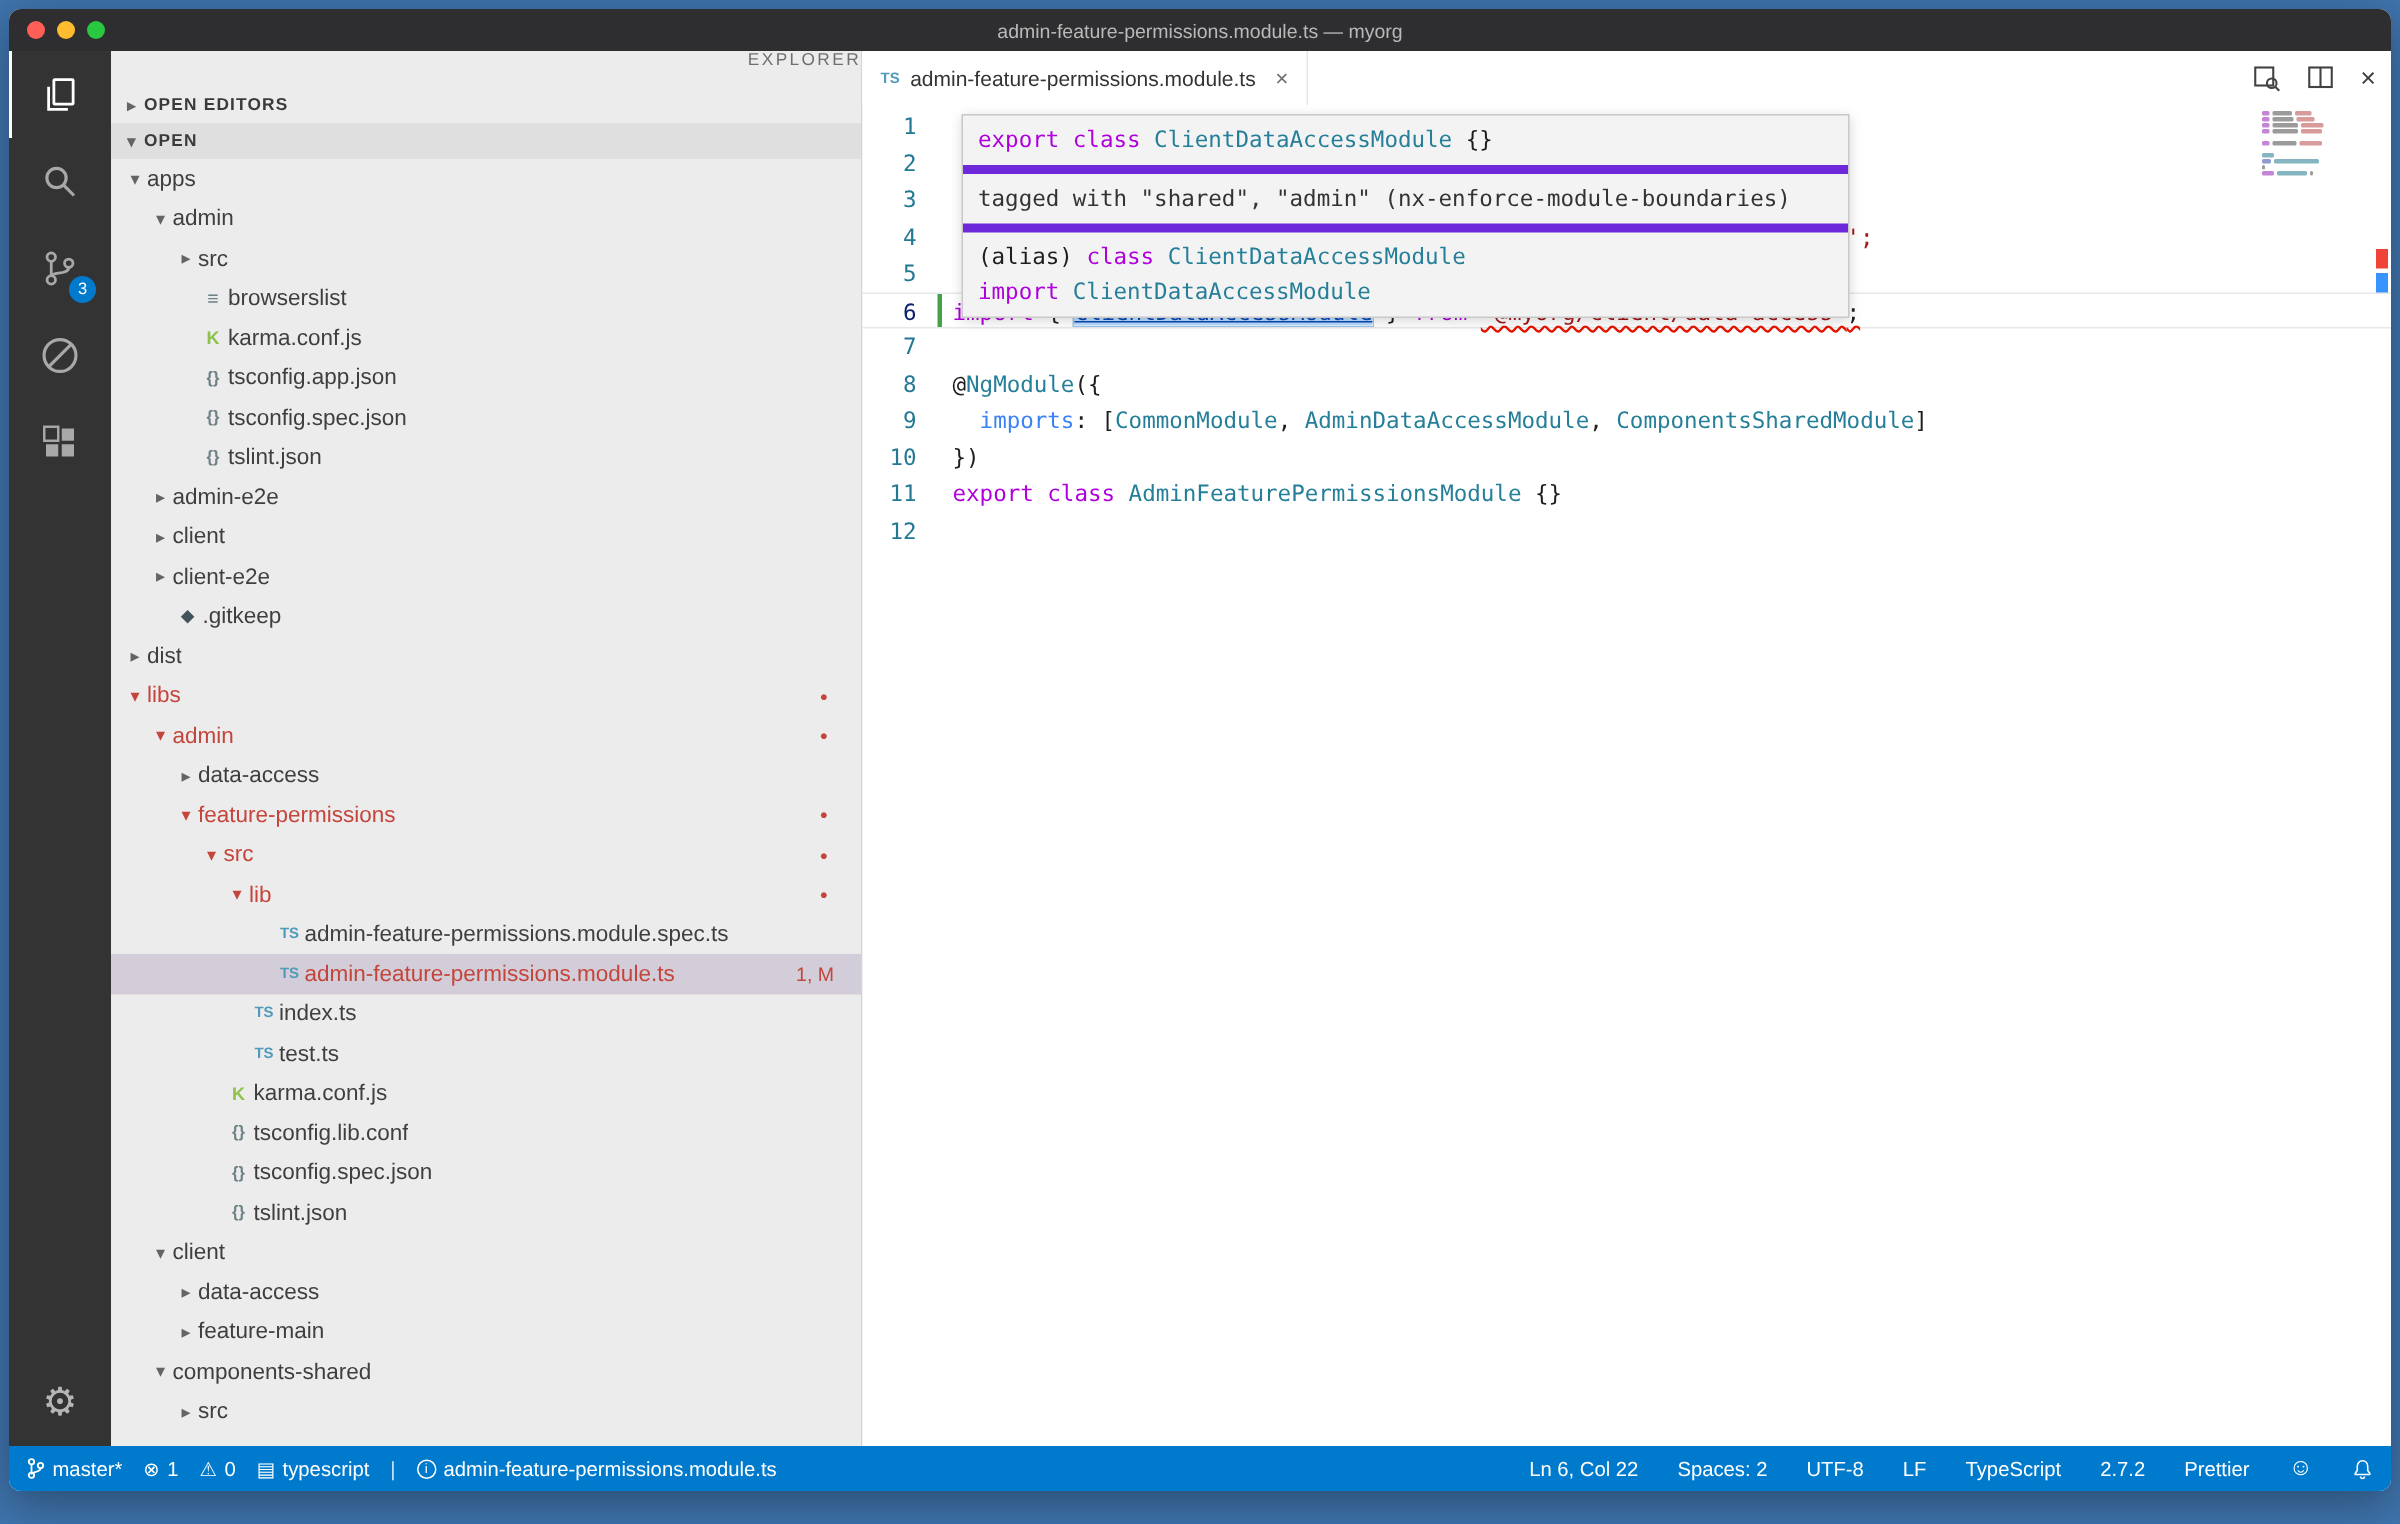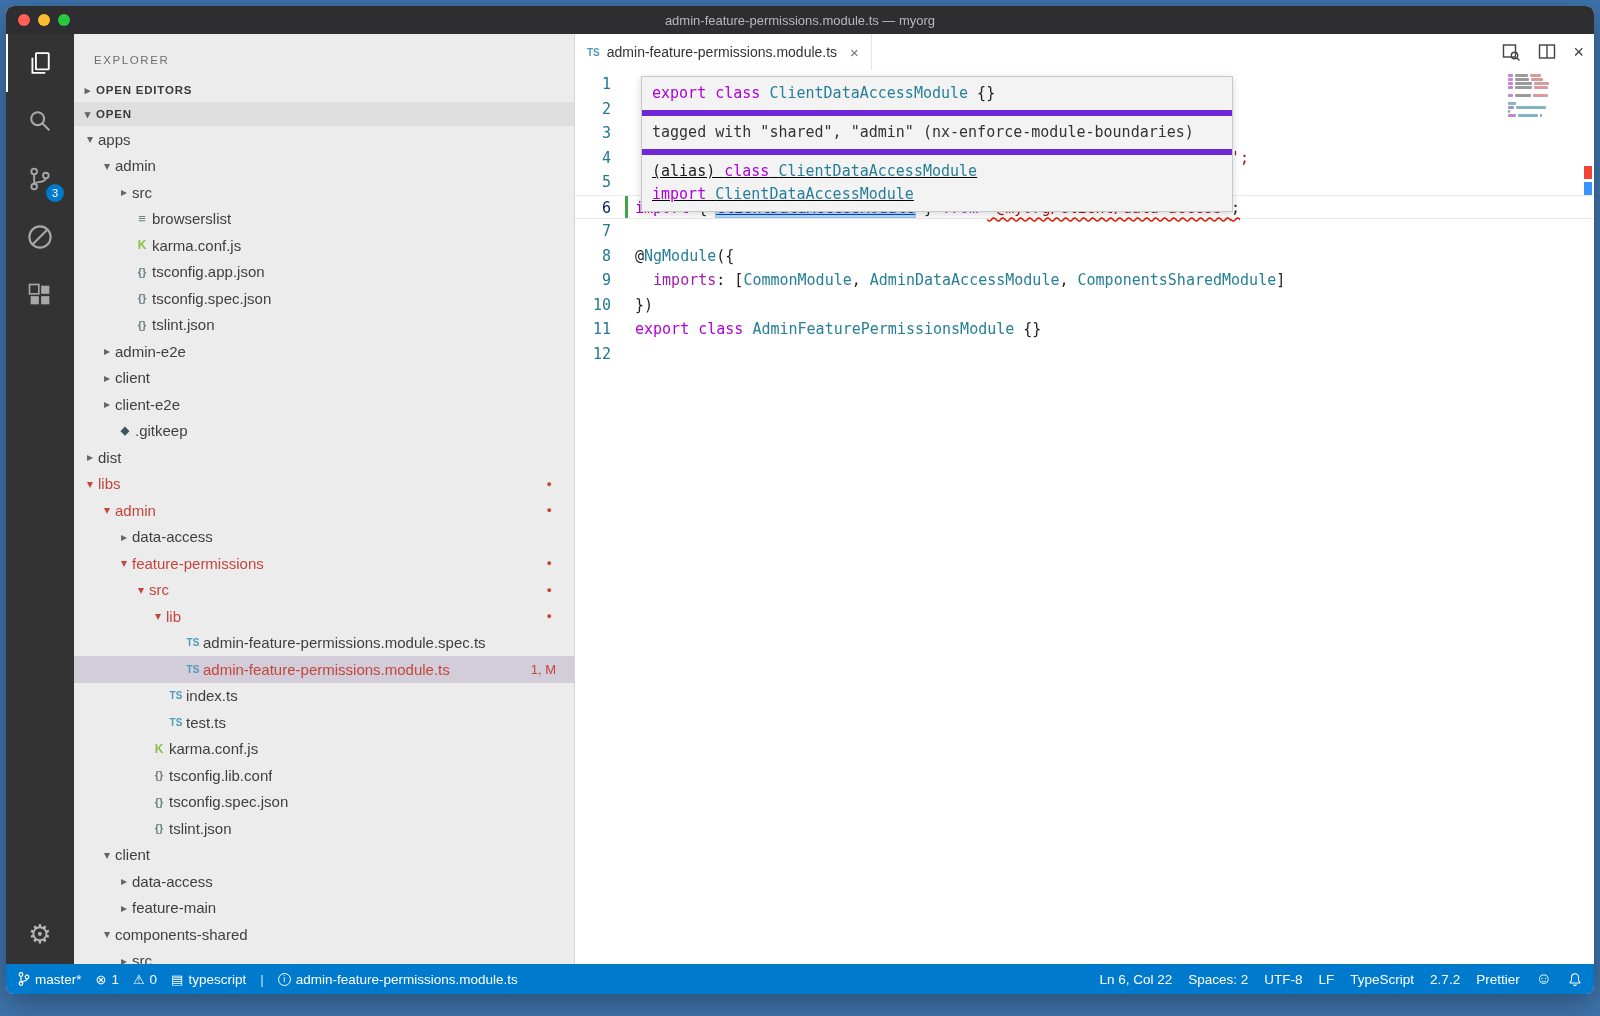"EXPLORER" .sbtitle { padding: 20px 0 12px 20px -> 0 0 12px 20px; text-align: none -> right }
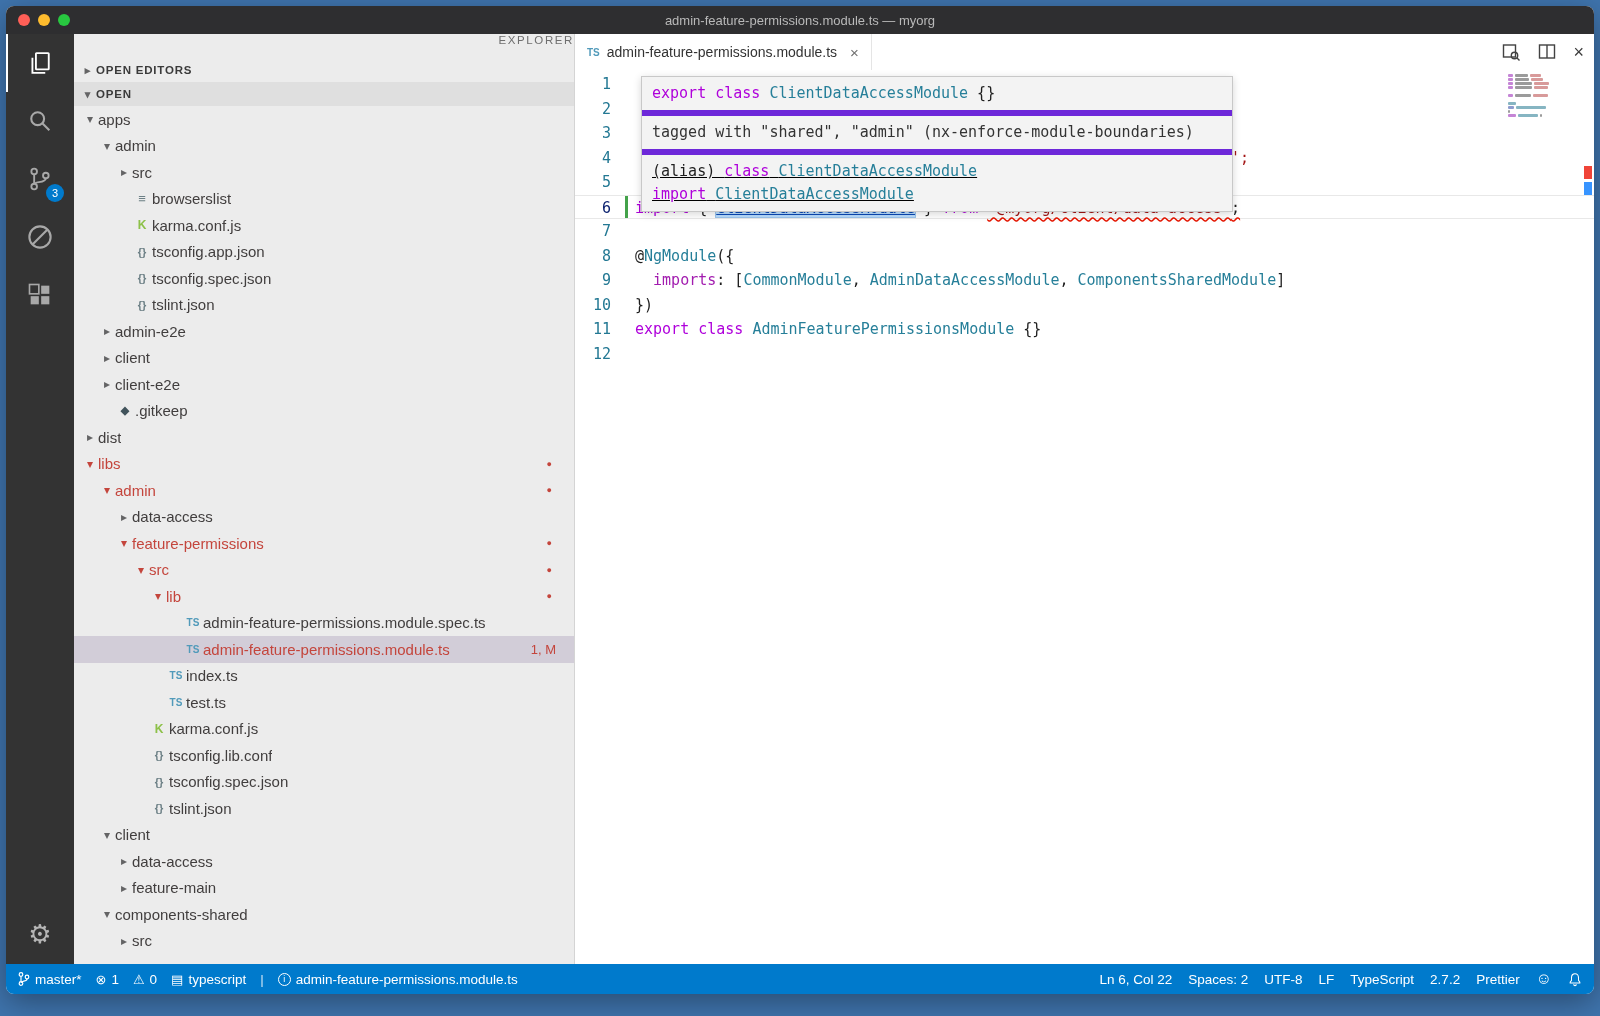"(alias) class ClientDataAccessModule" #hover-alias, #hover-import { text-decoration: underline -> none }
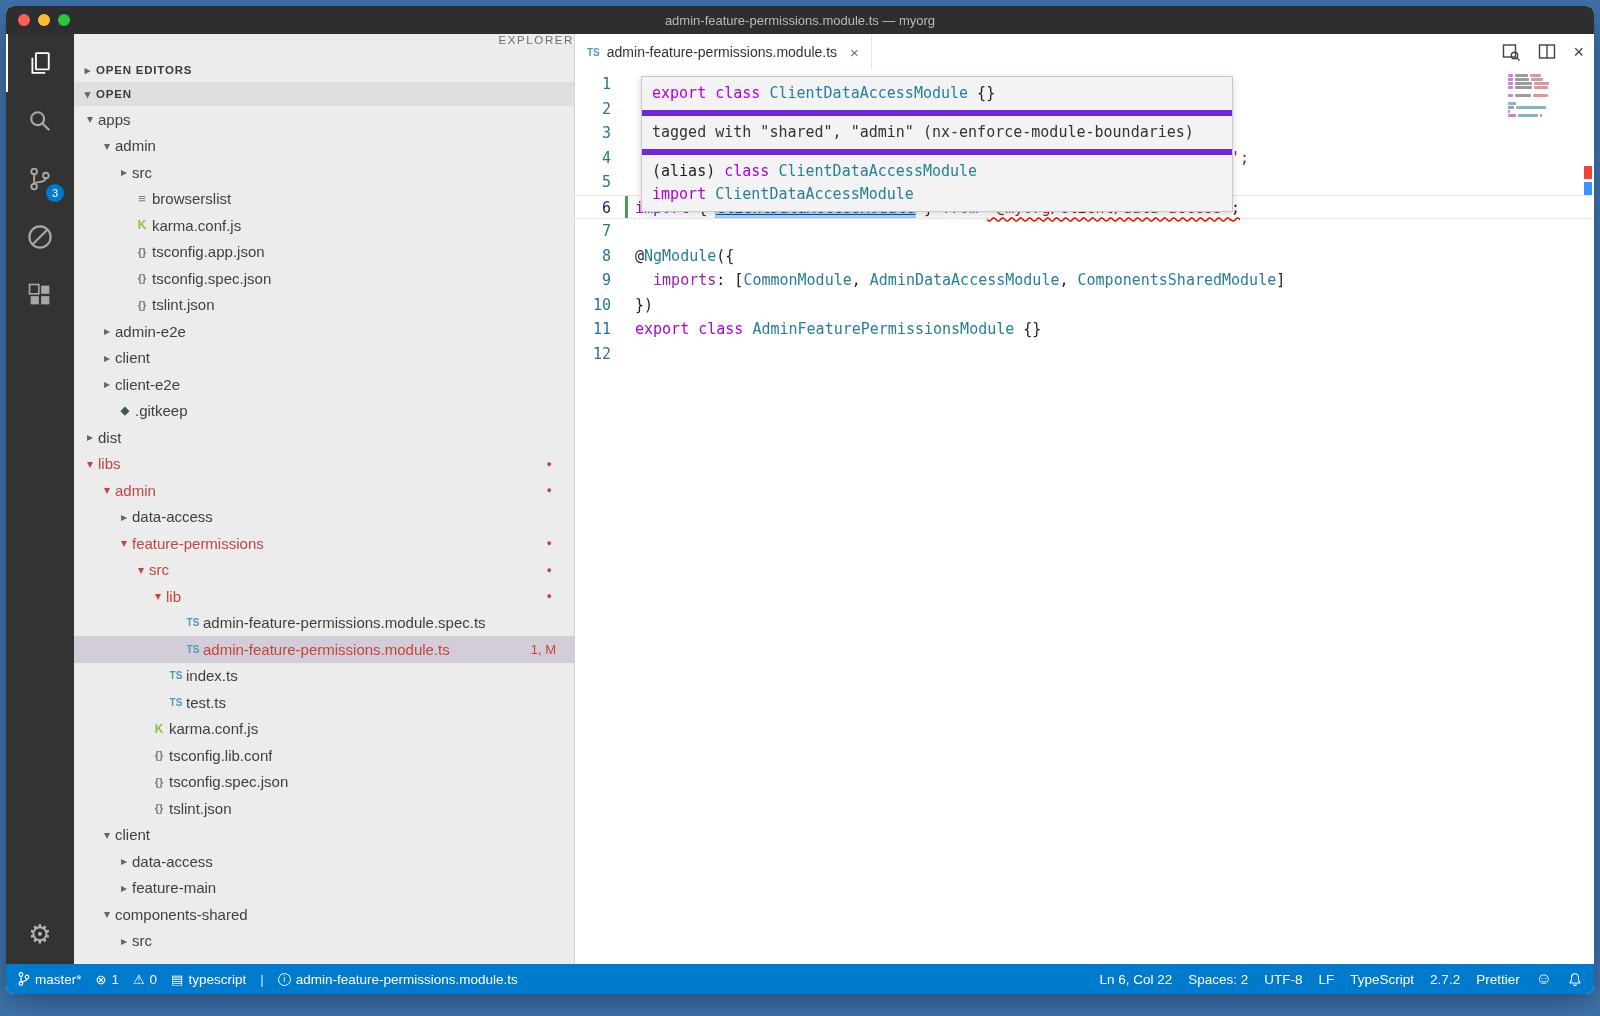"imports" .tk-prop { color: #a21caf -> #3b82f6 }
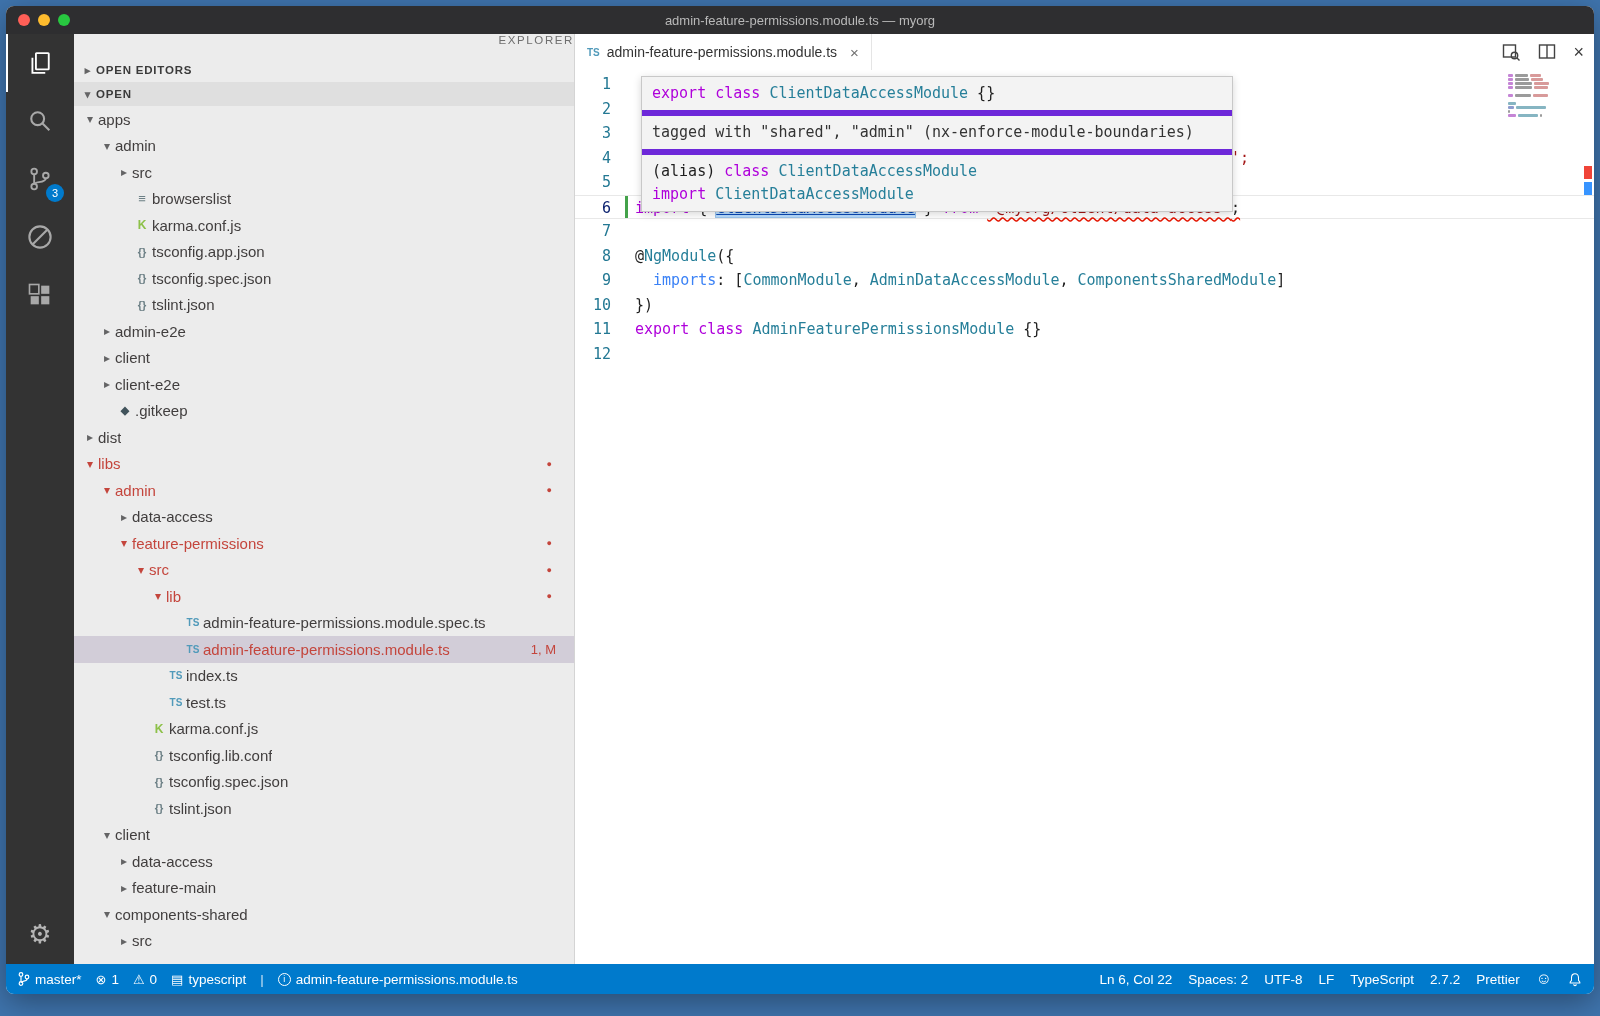"Ln 6, Col 22" .sgroup.right { gap: 16px -> 26px }
